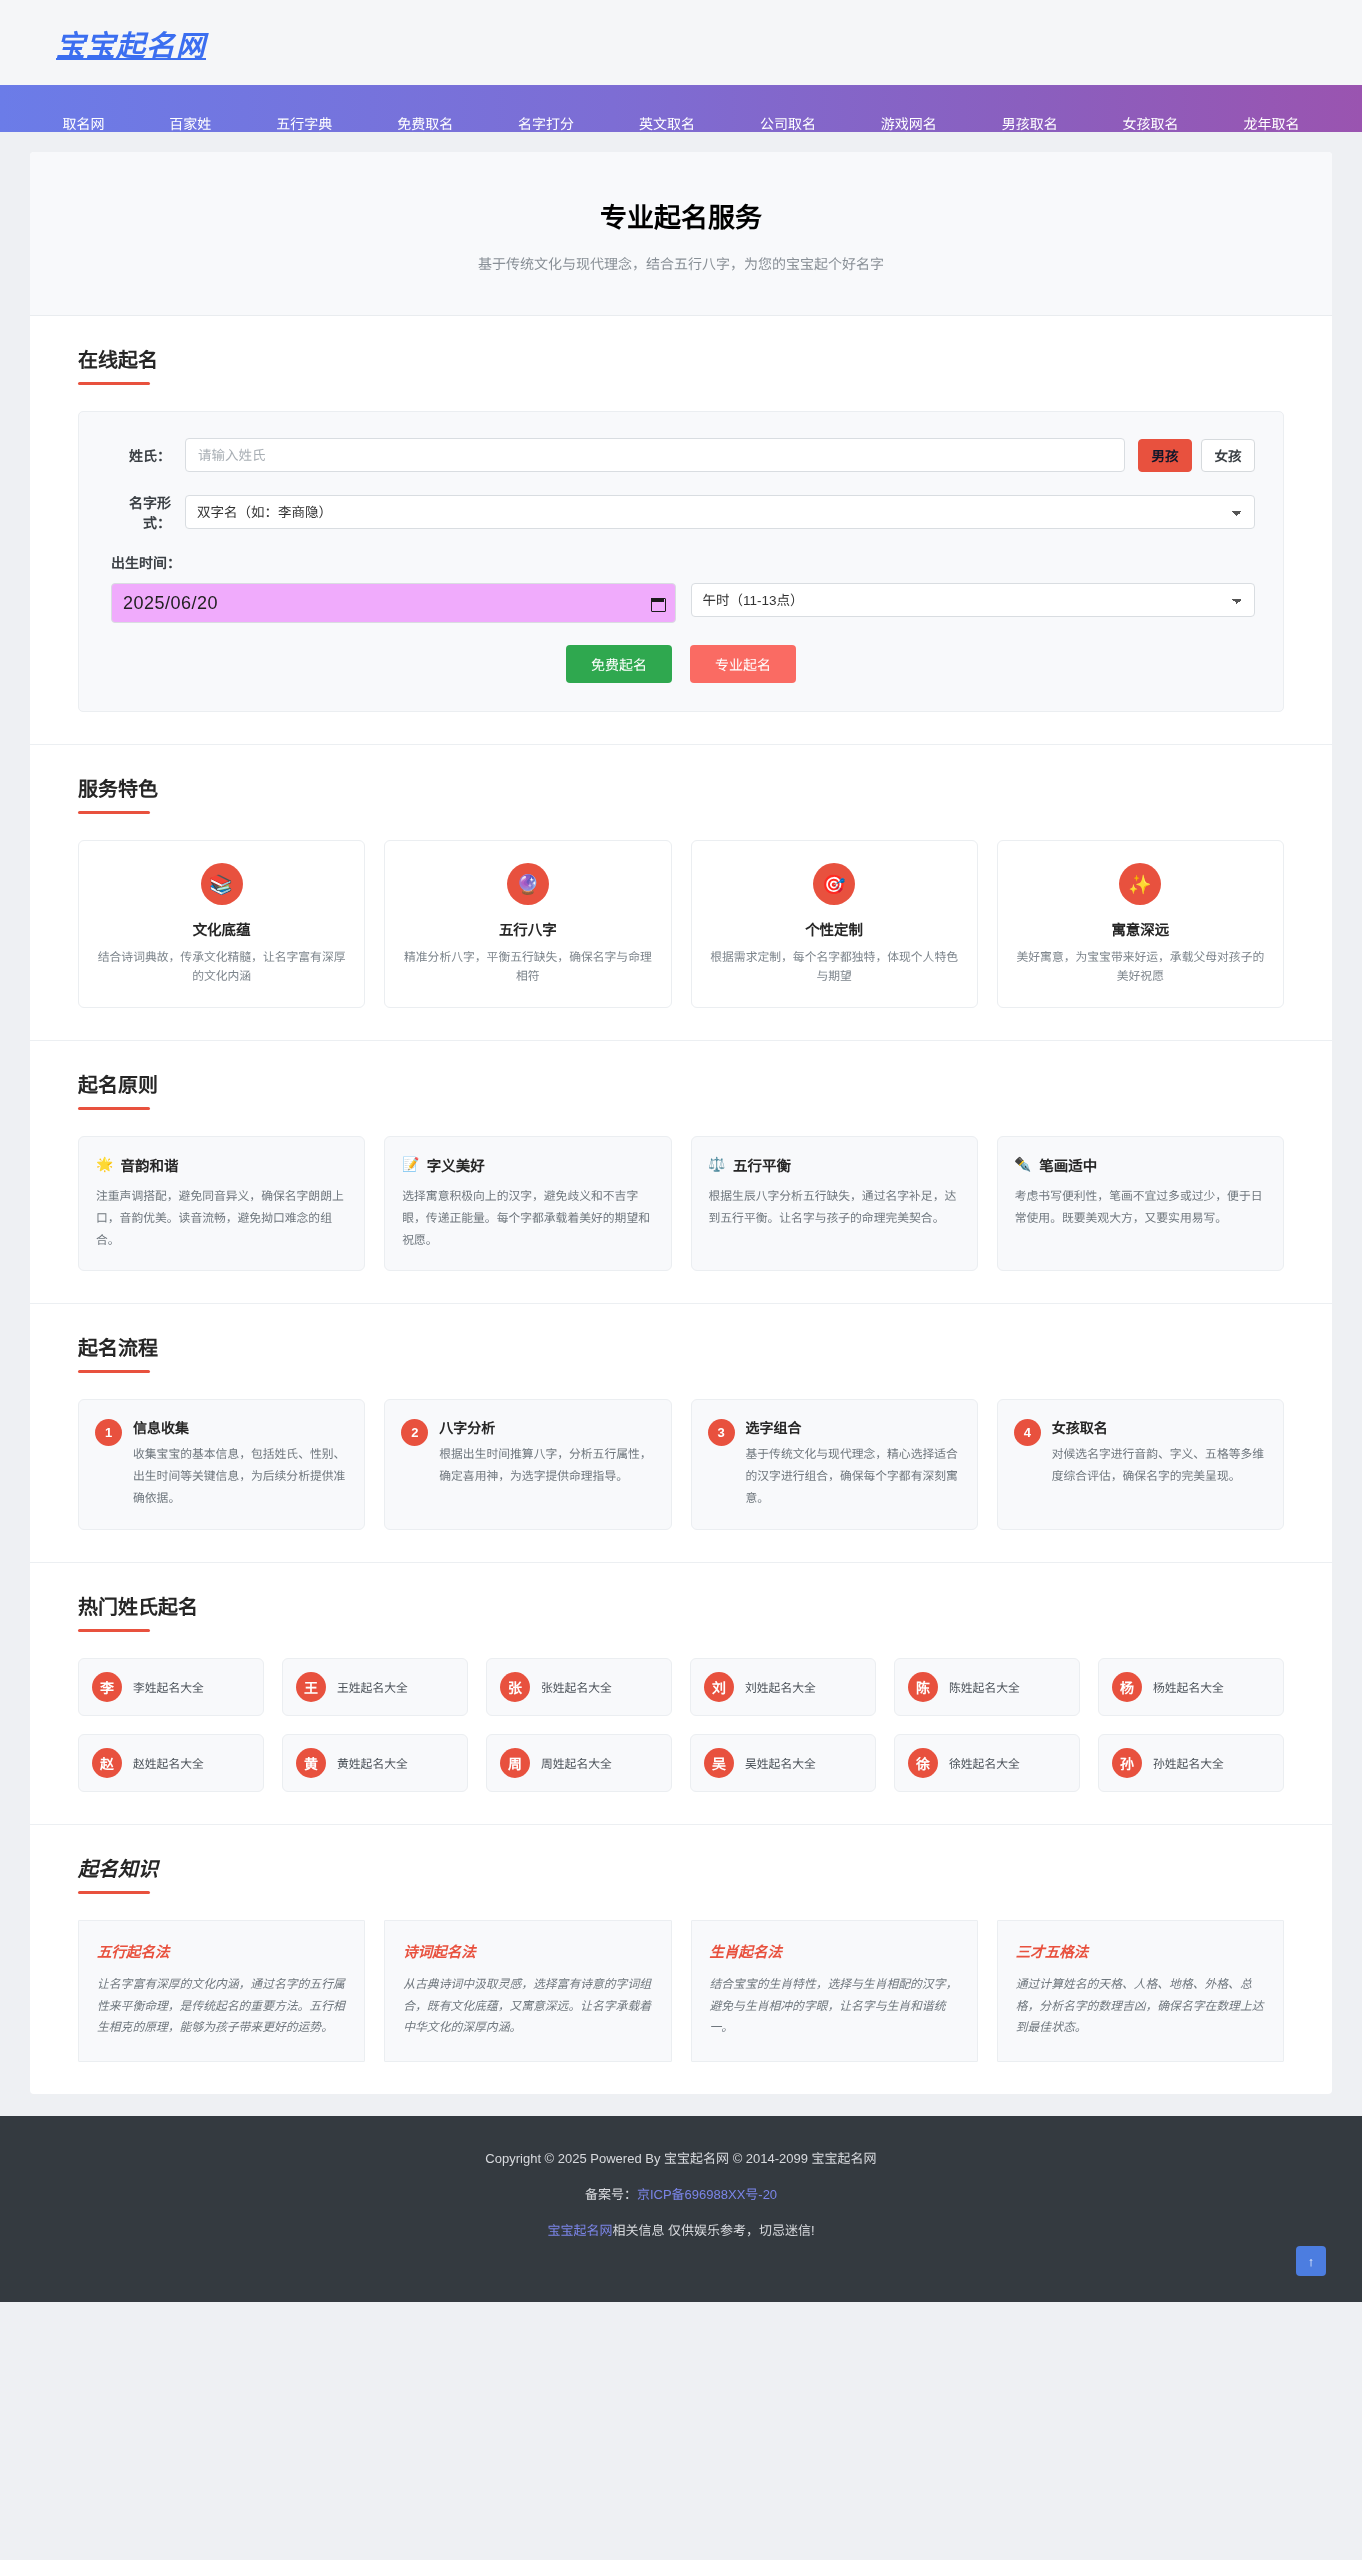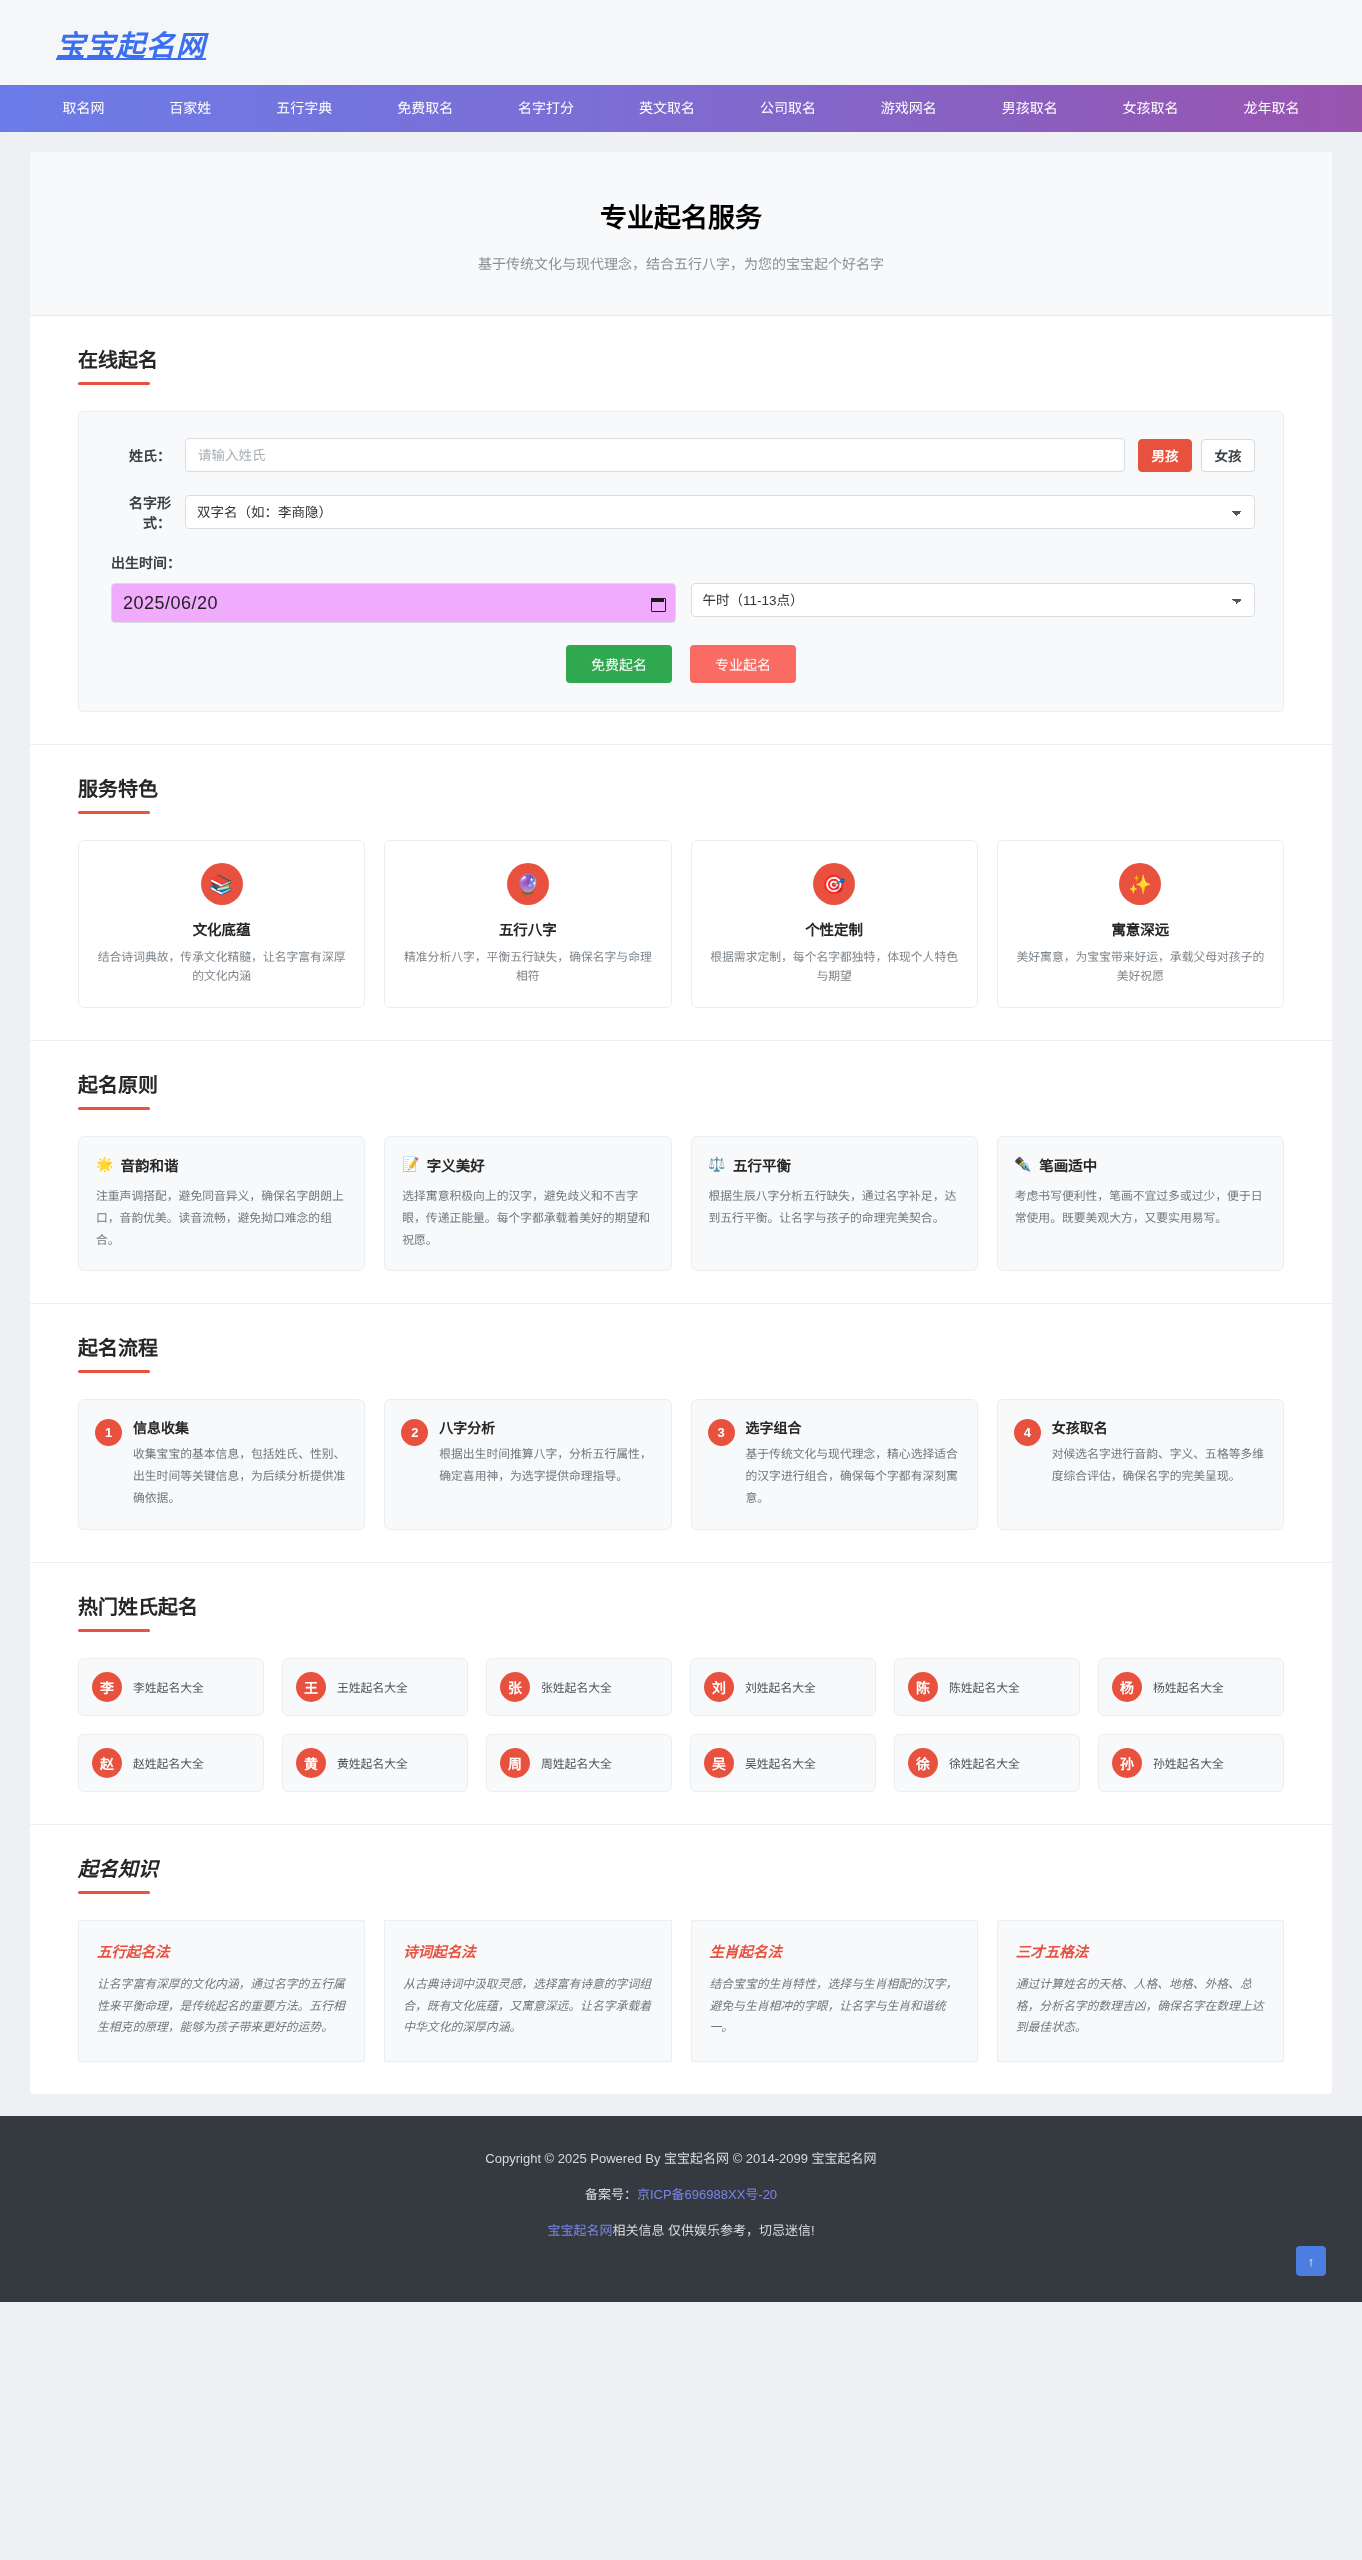"取名网" .main-nav { align-items: flex-end -> flex-start; padding: 0 30px -> 16px 30px }
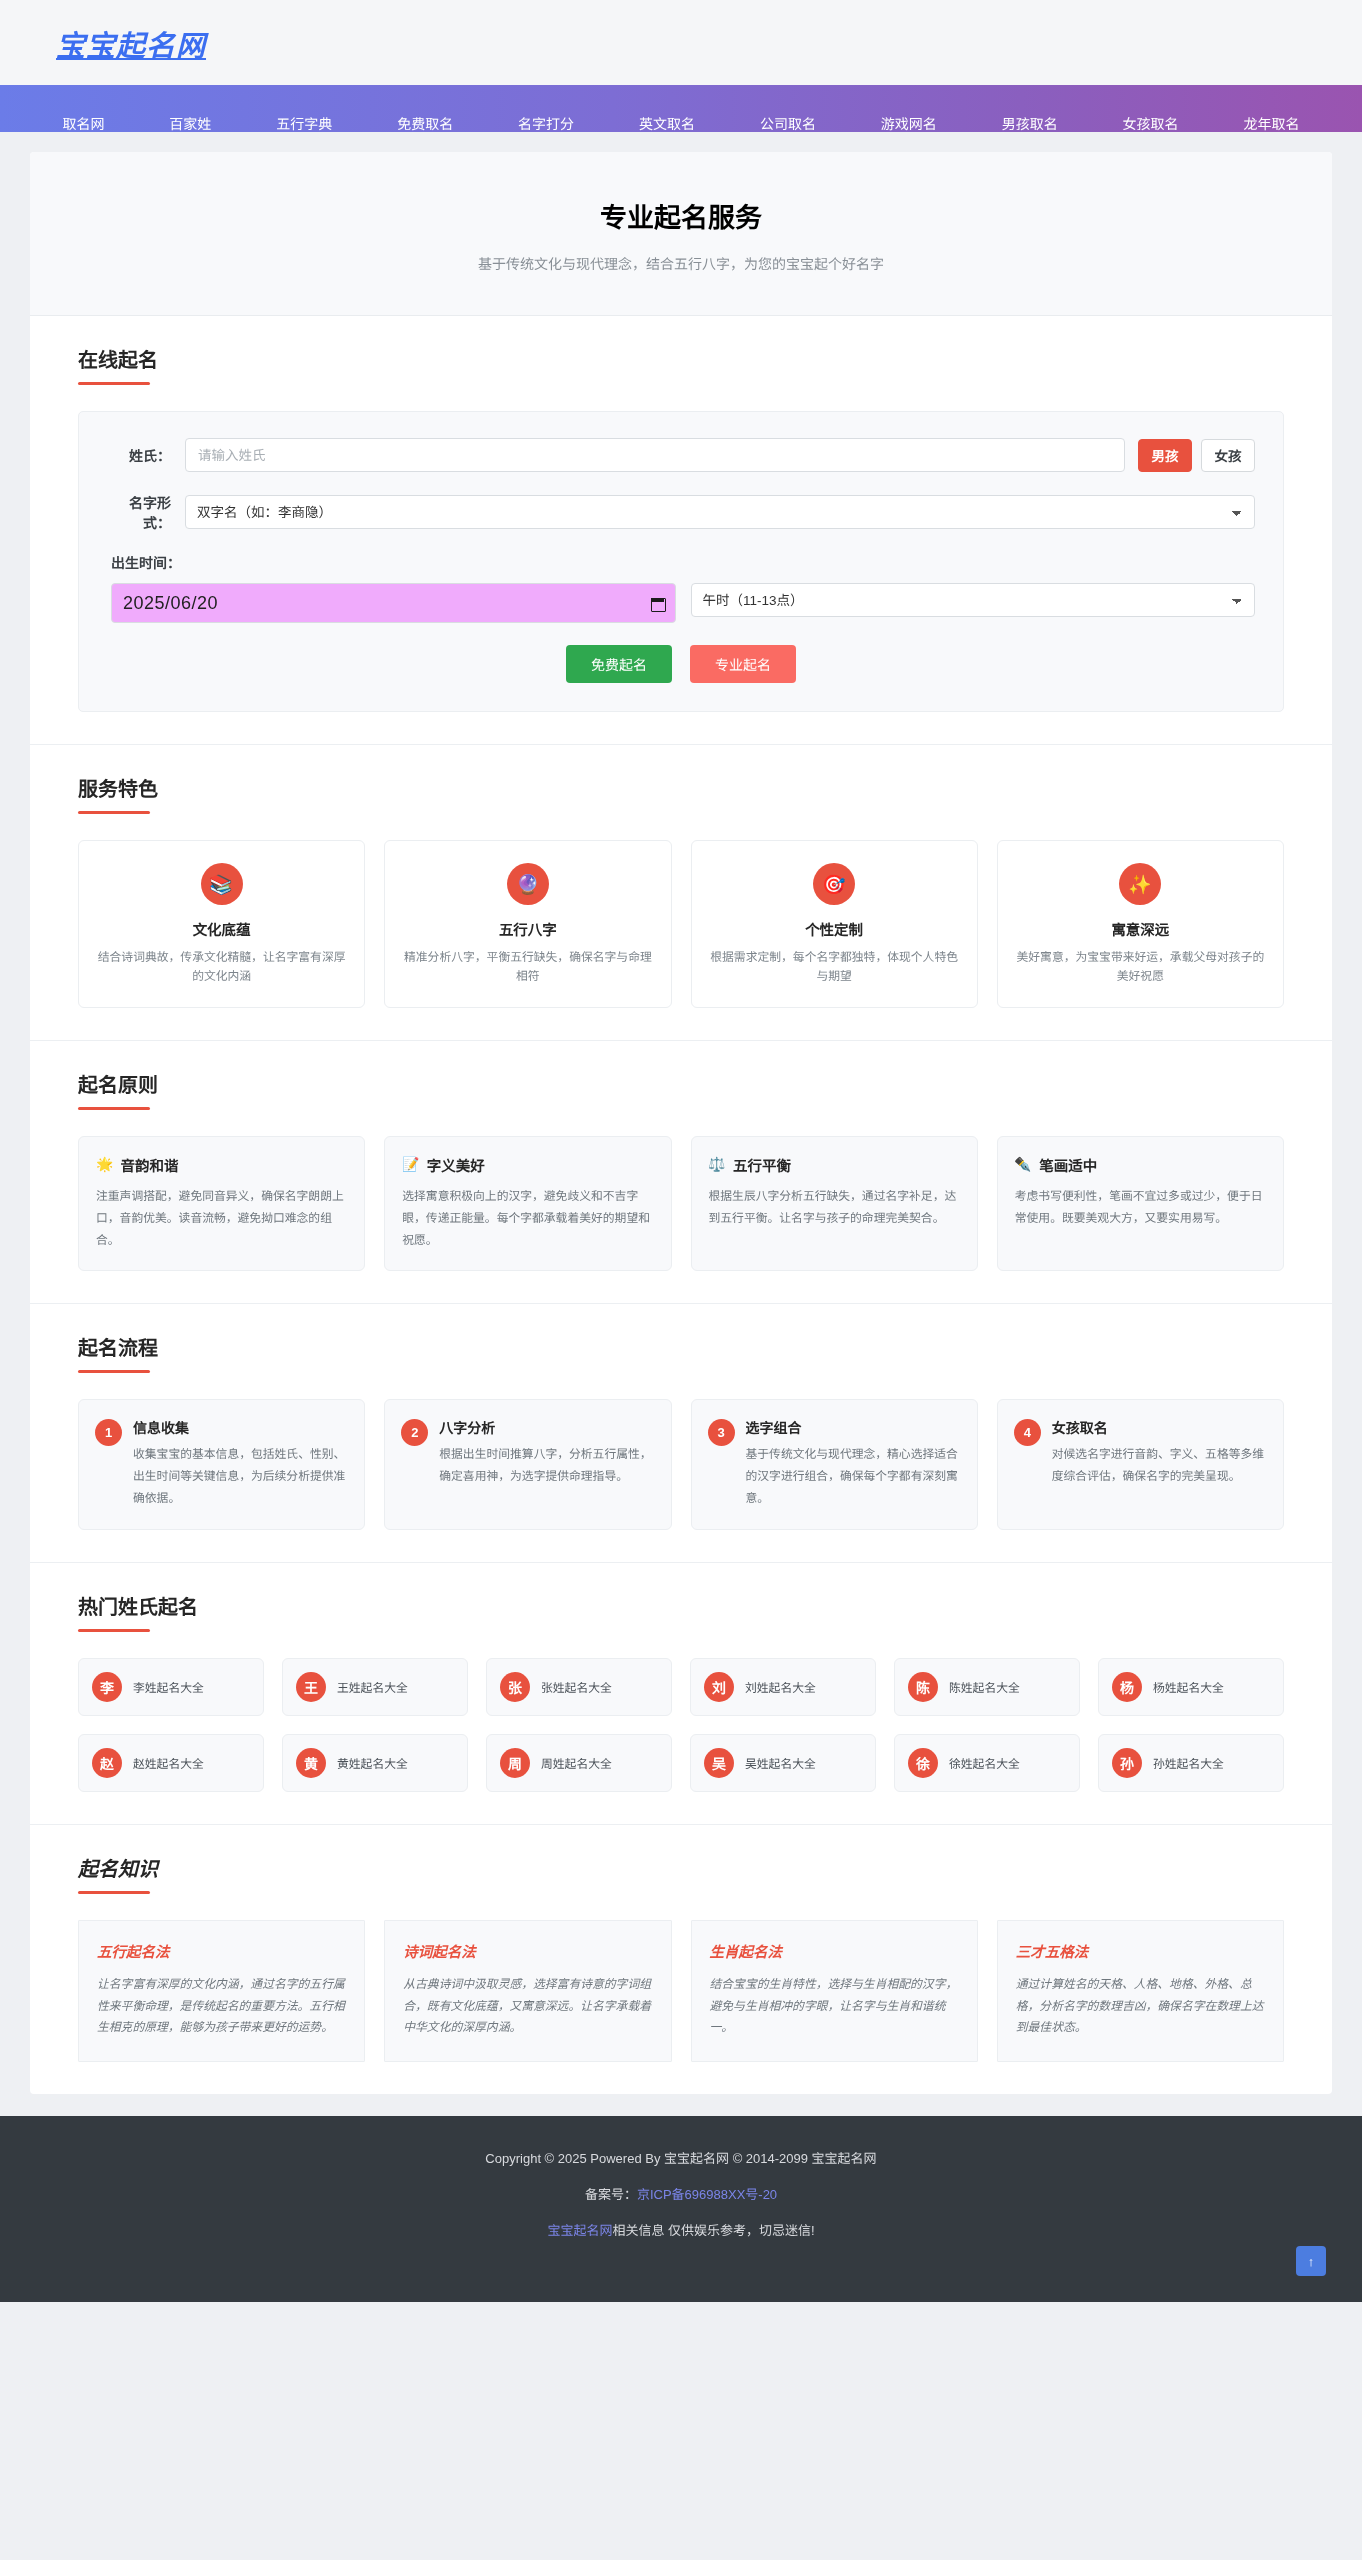"男孩" .gender-btn.active { color: #ffffff -> #0f172a }
